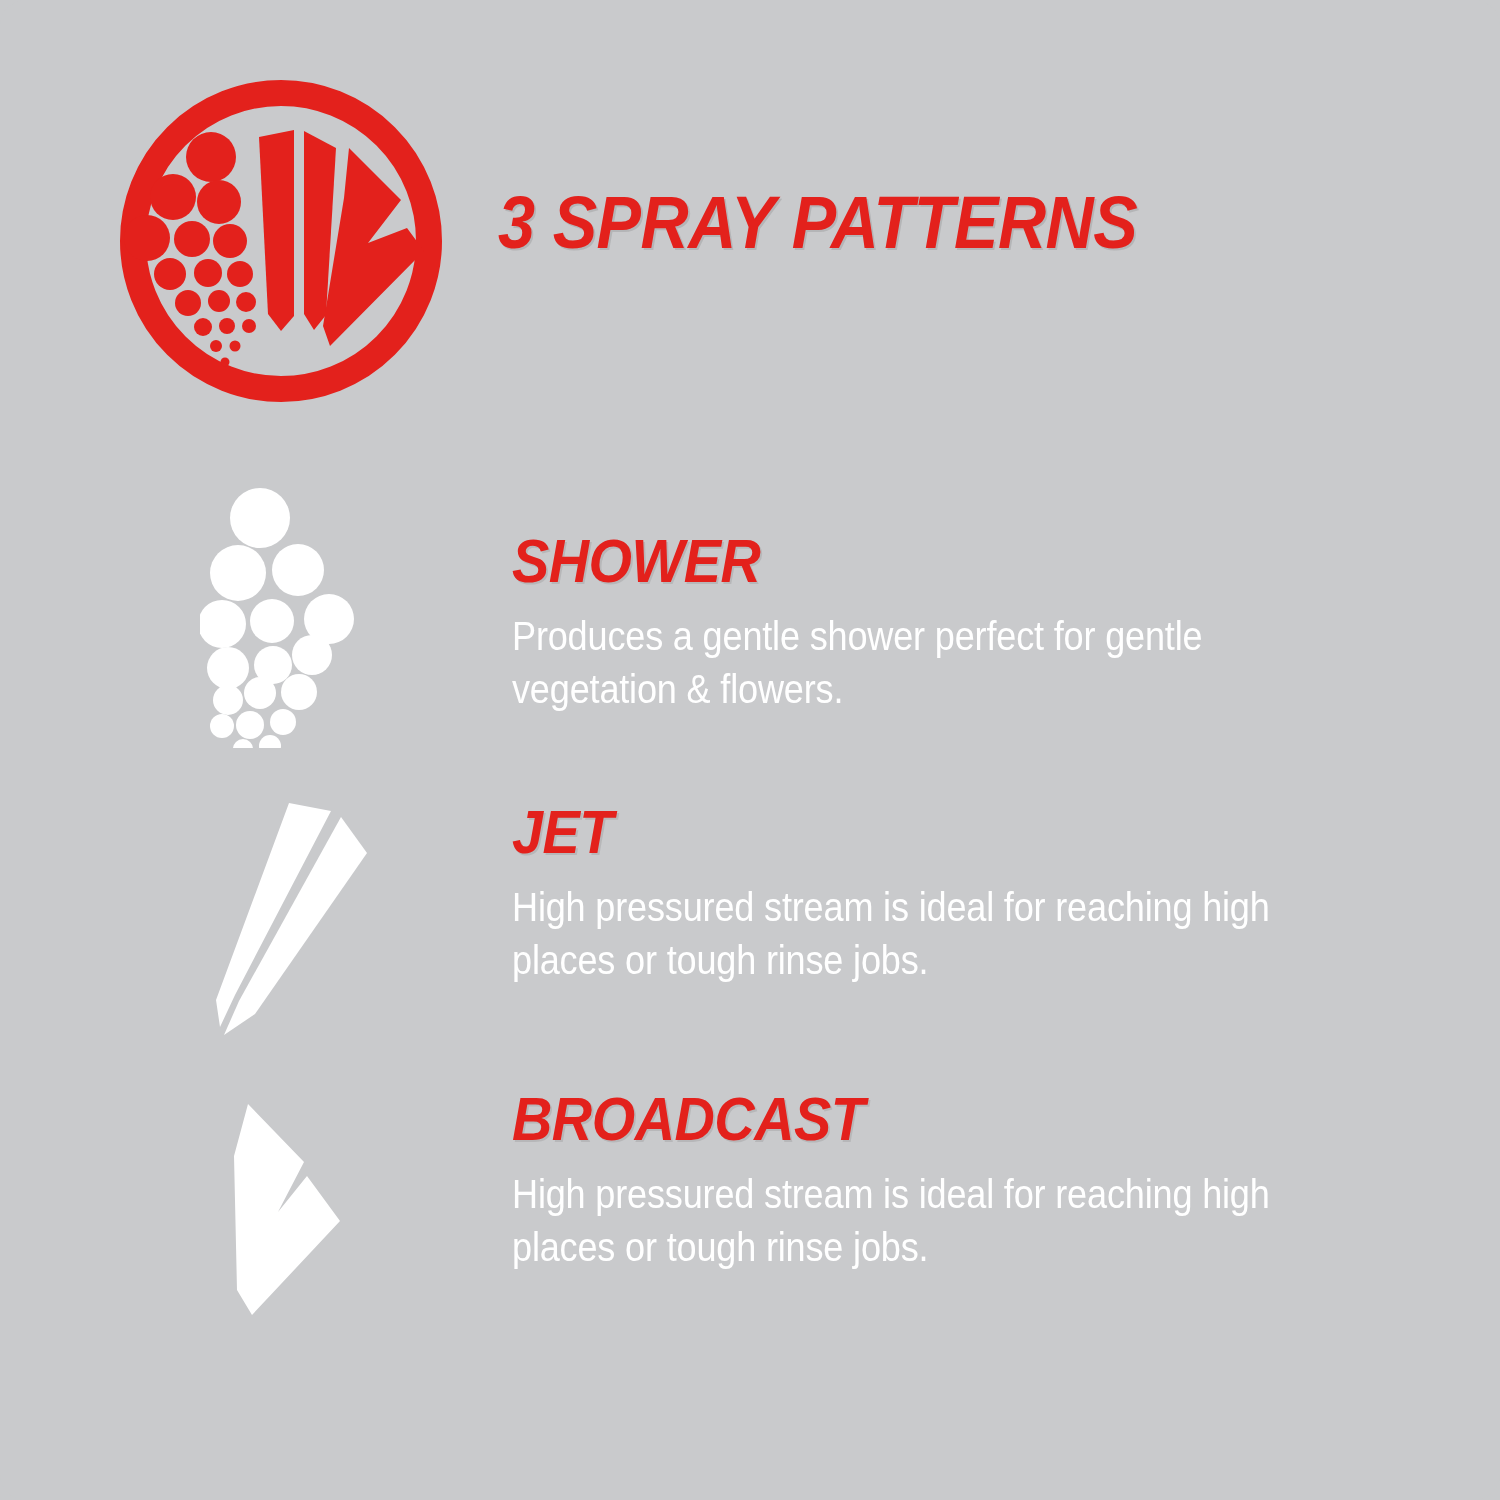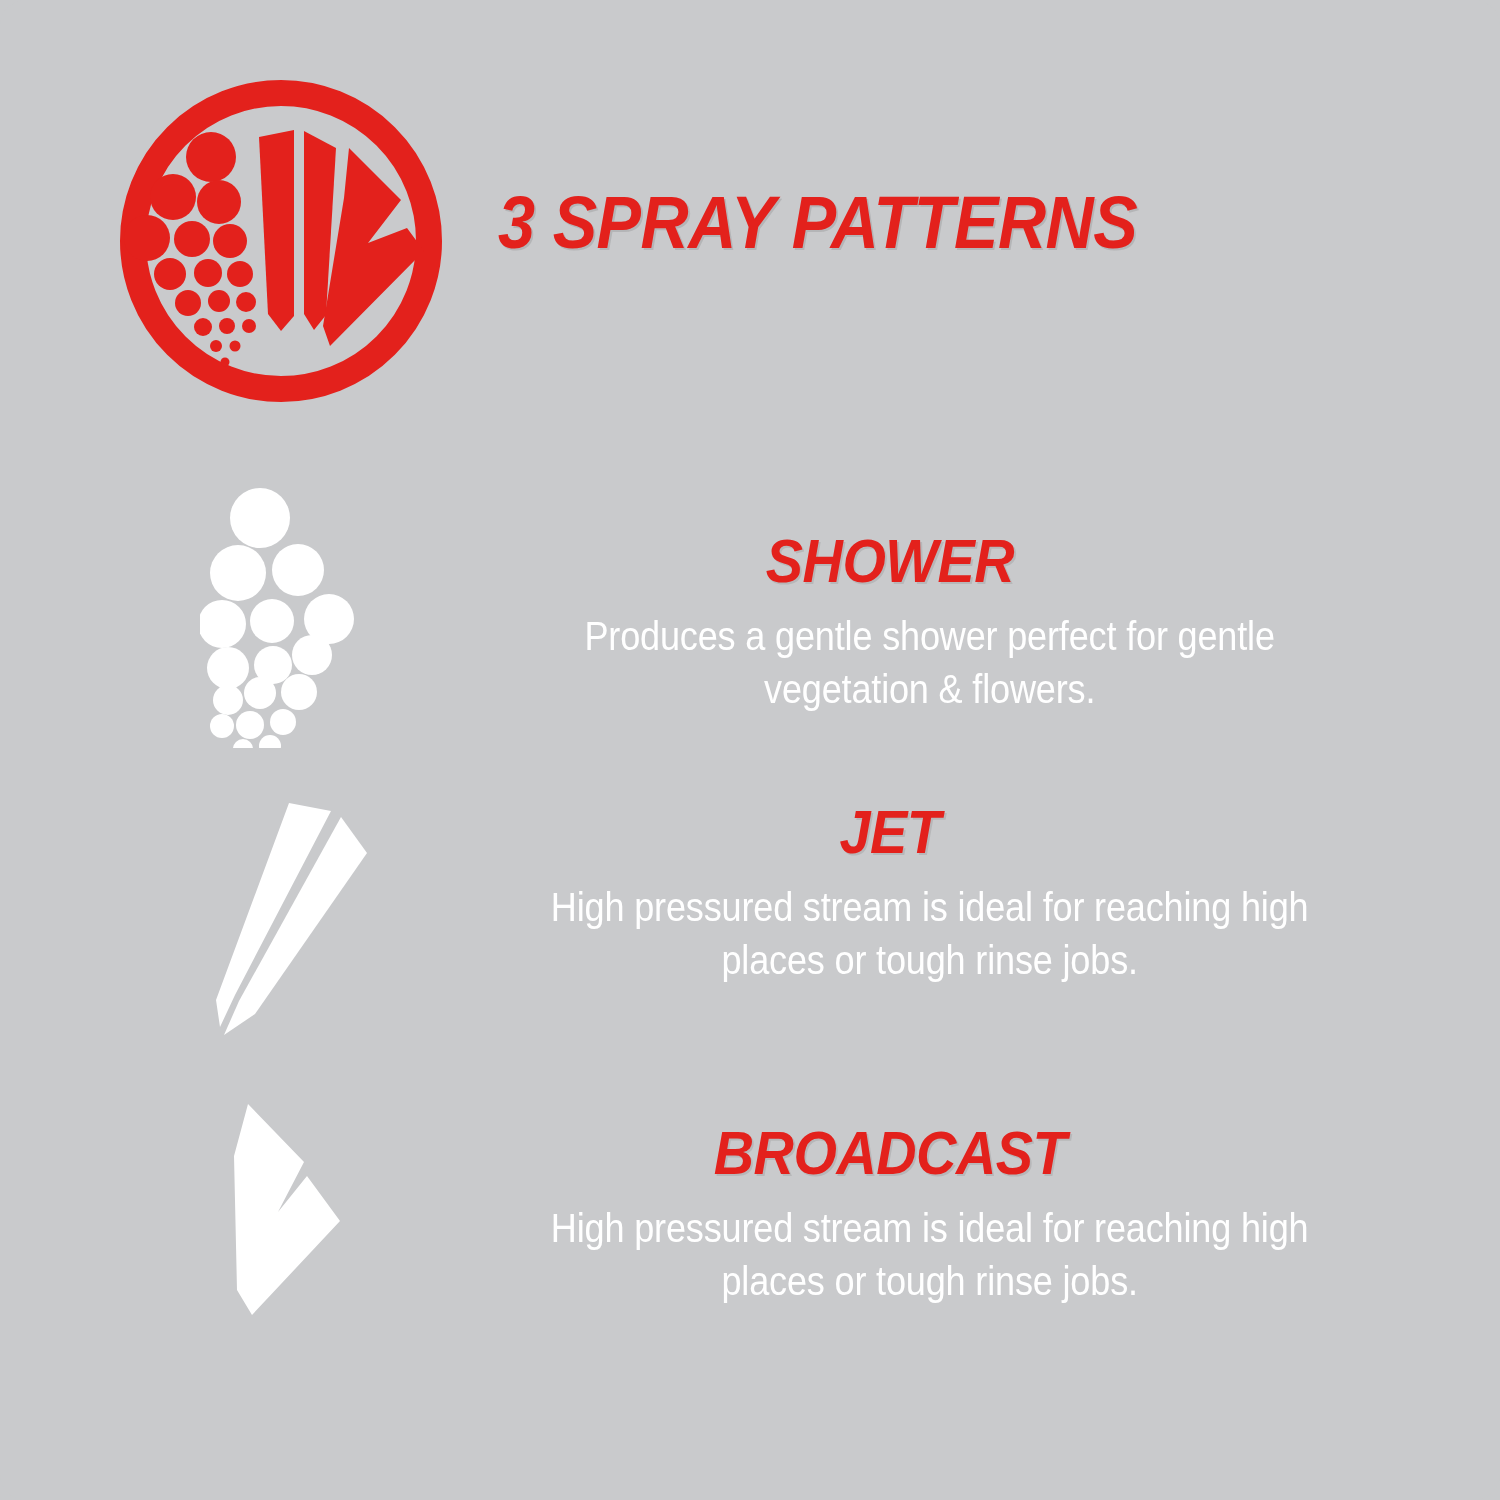"SHOWER" .feature-text { text-align: center -> none }
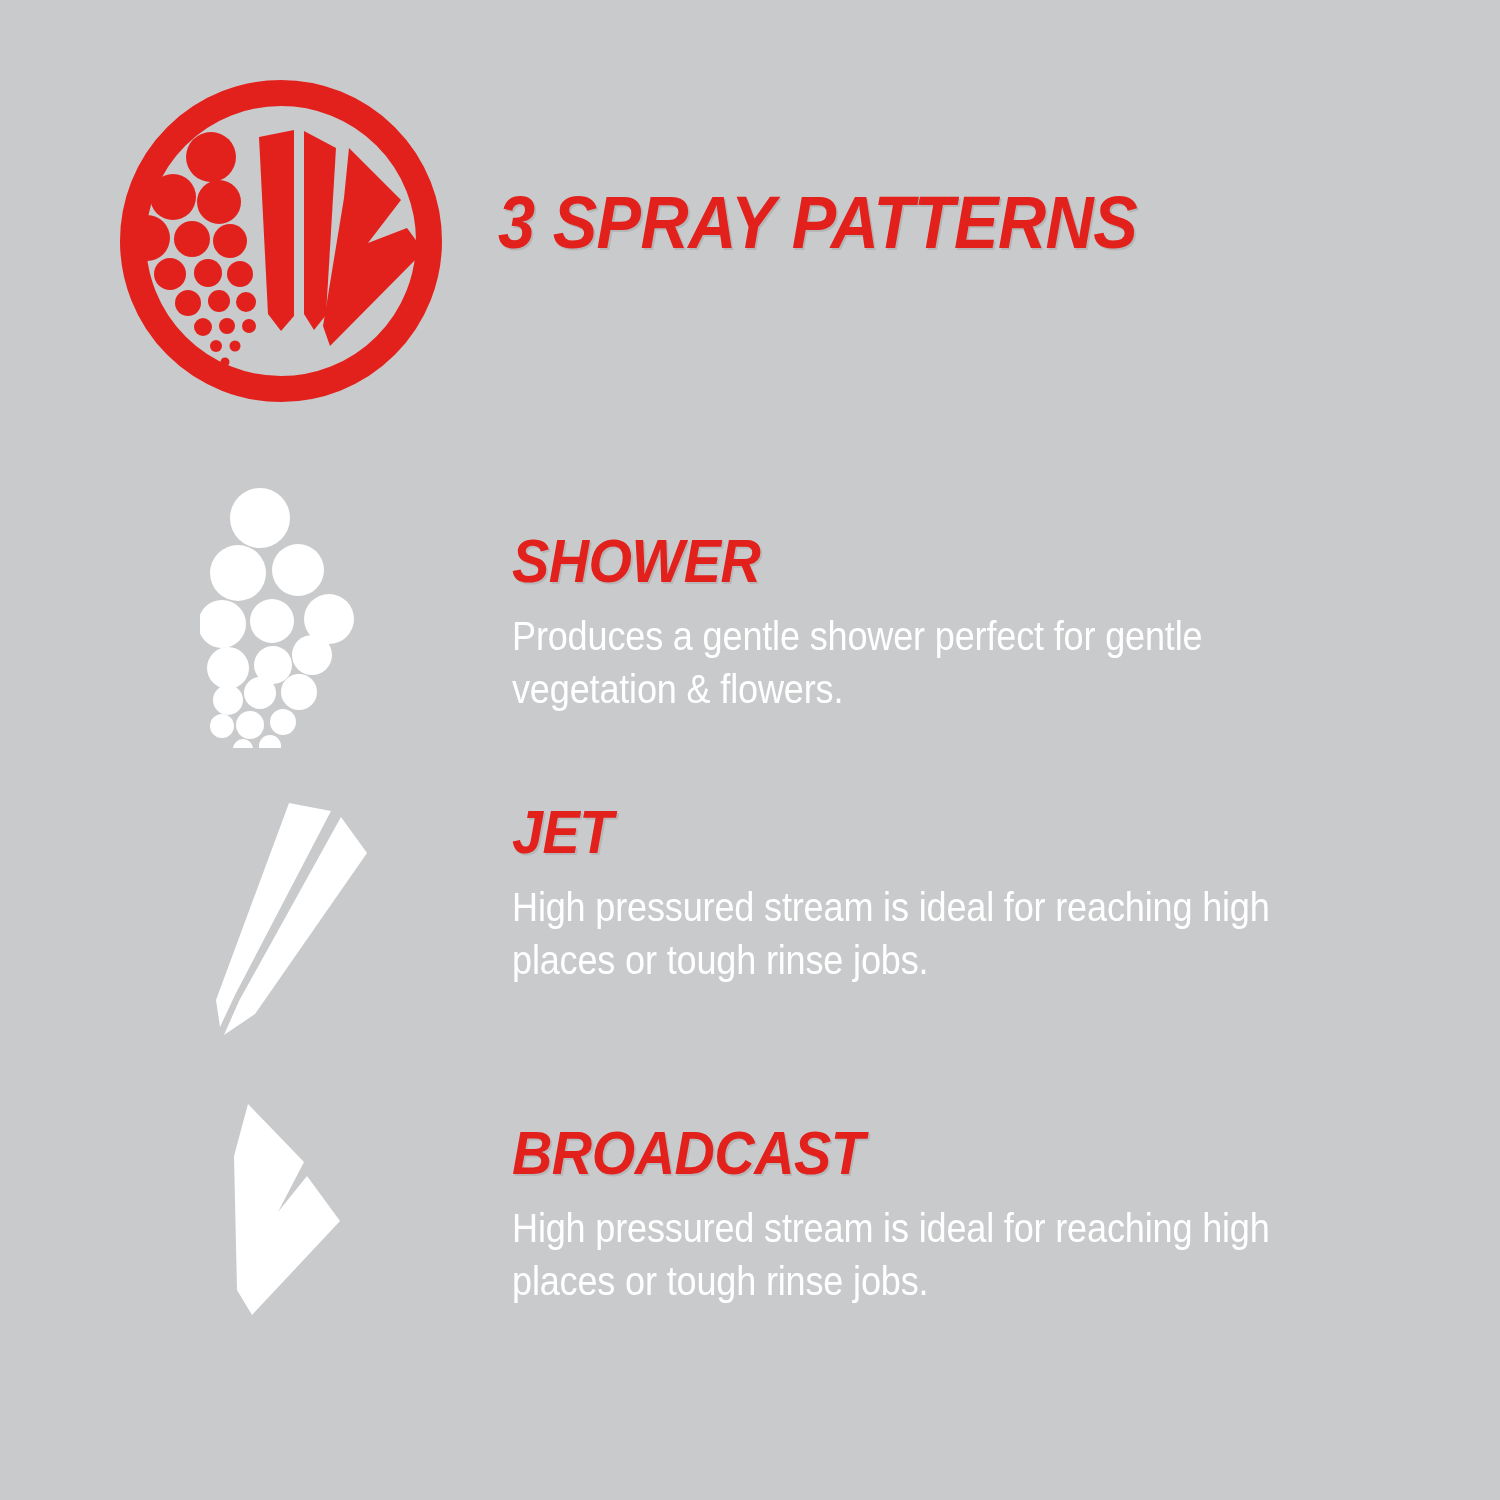"BROADCAST" #row-broadcast .feature-text { top: 42px -> 8px }
